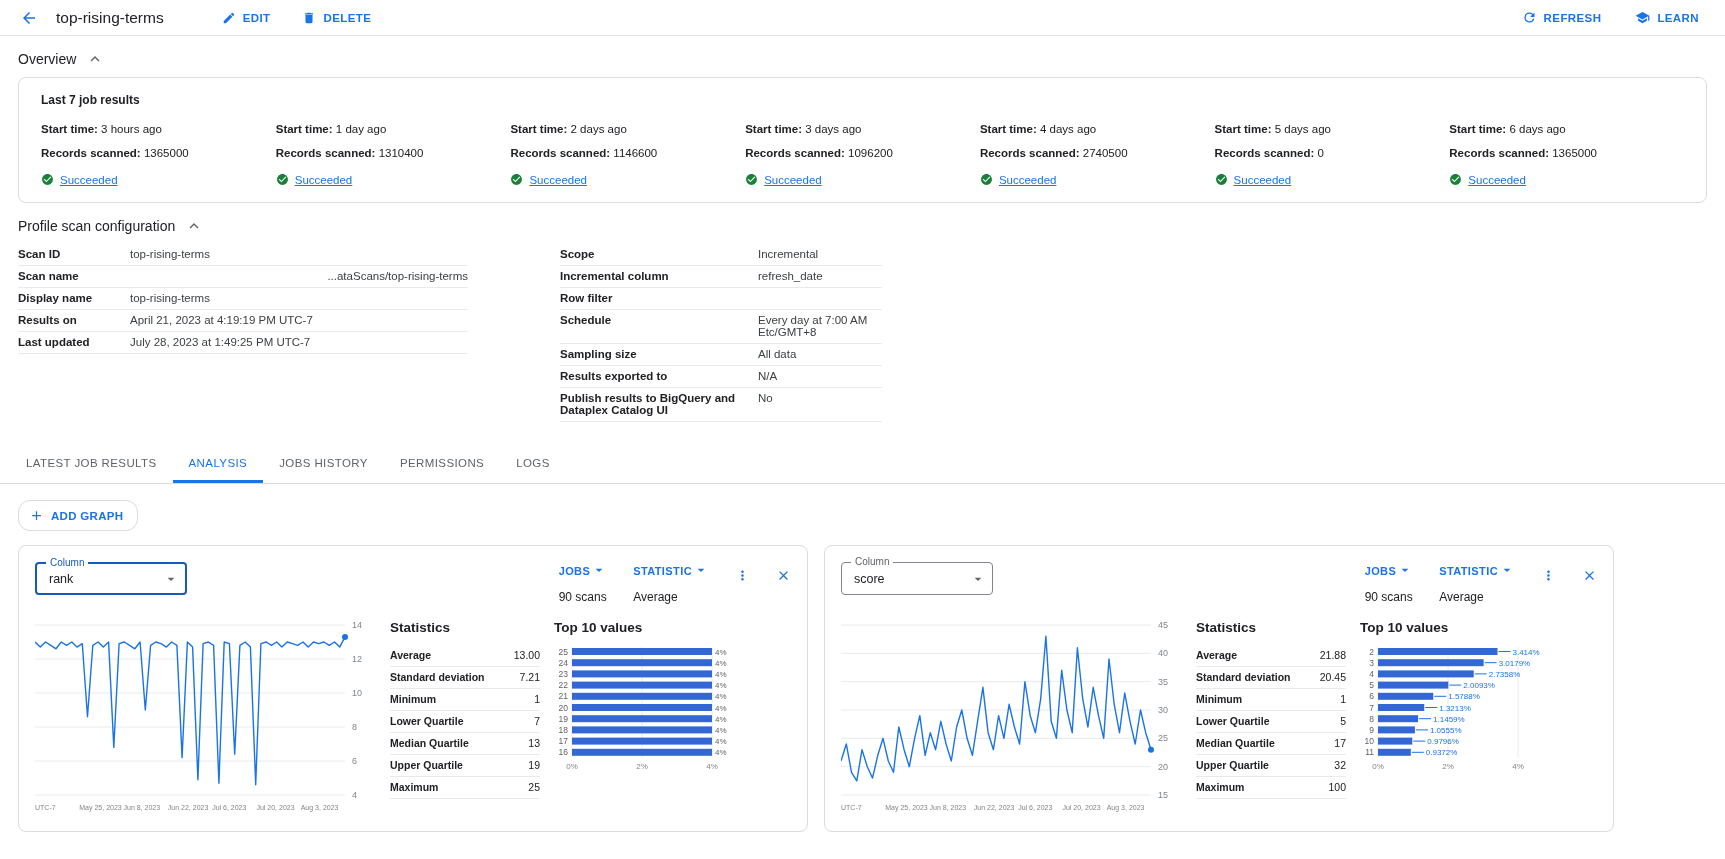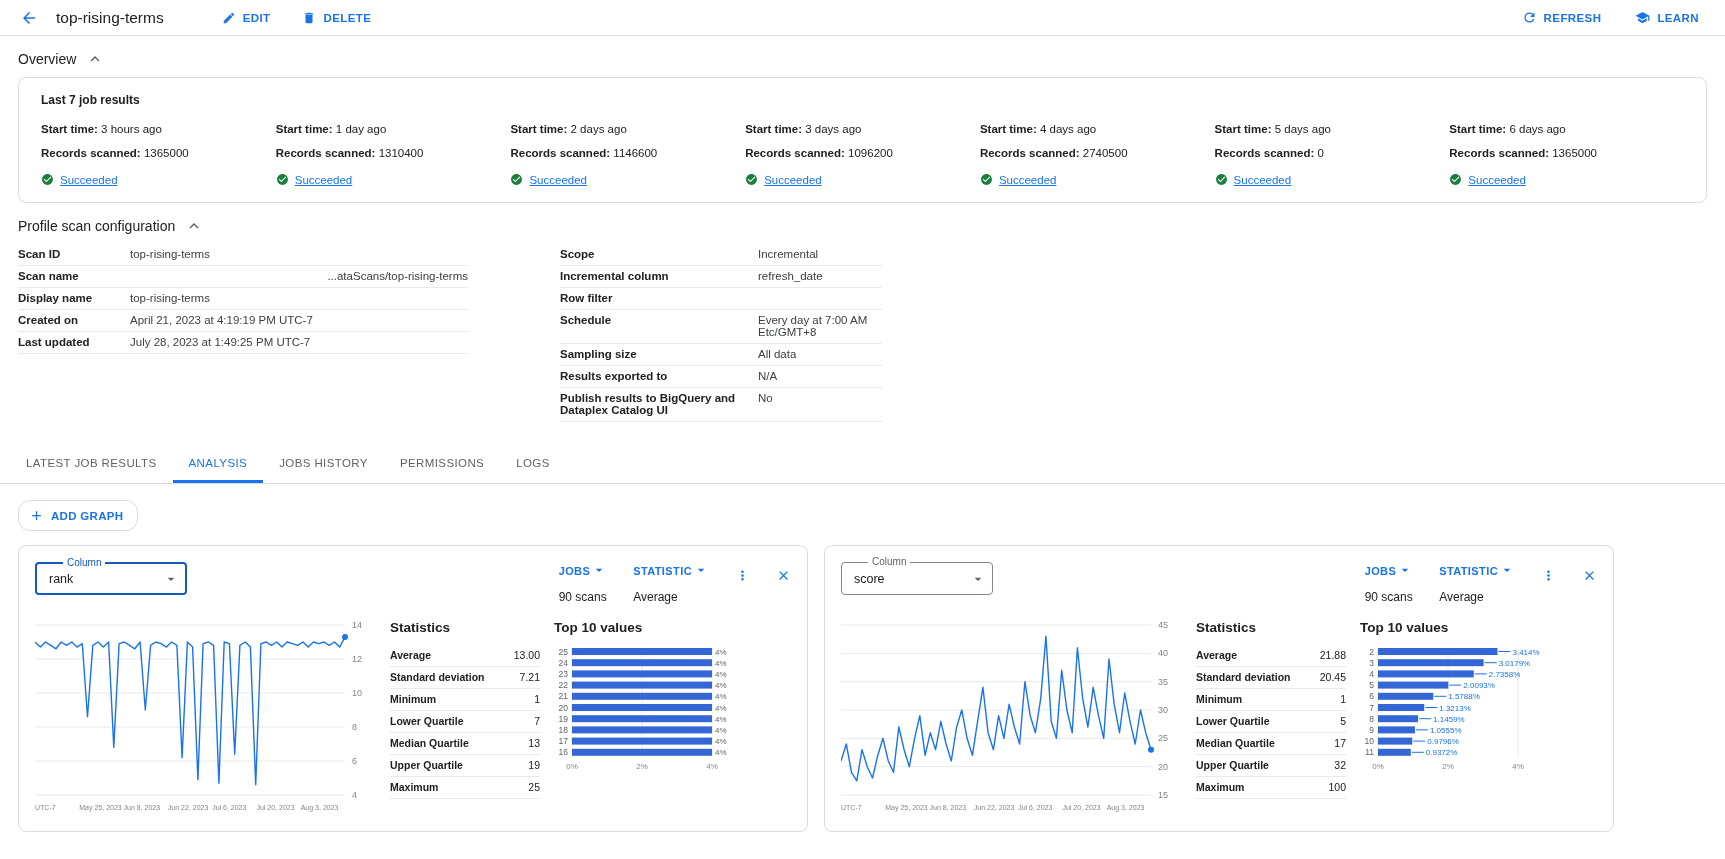"Created on" td.cfg-label { text: Created -> Results }
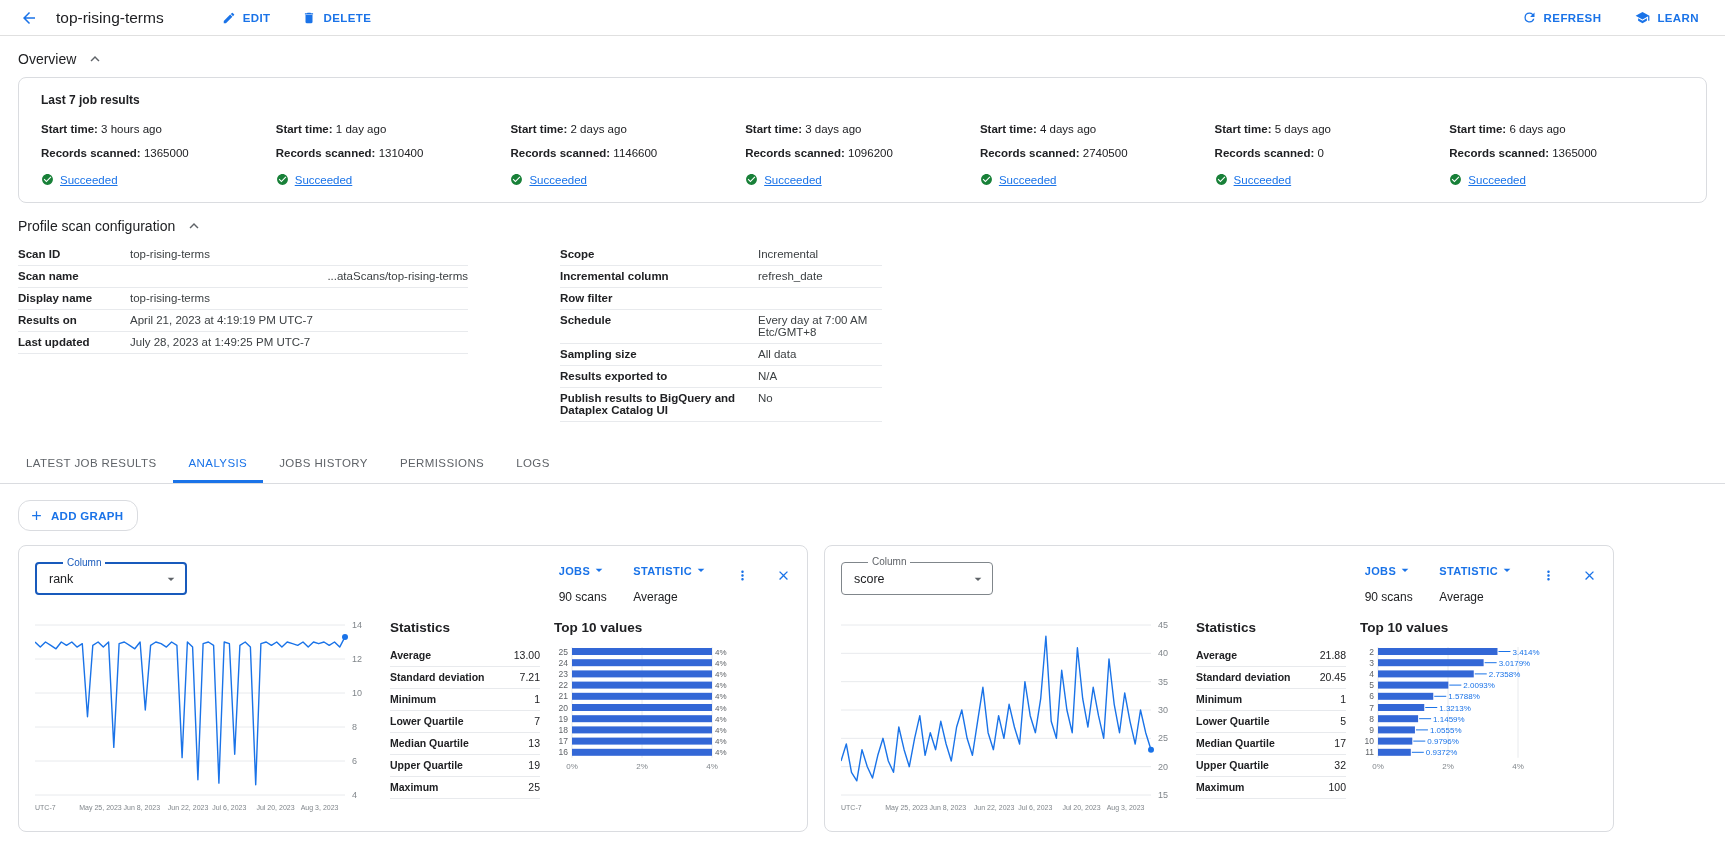"Column" .floating-label { left: 26px -> 9px }
